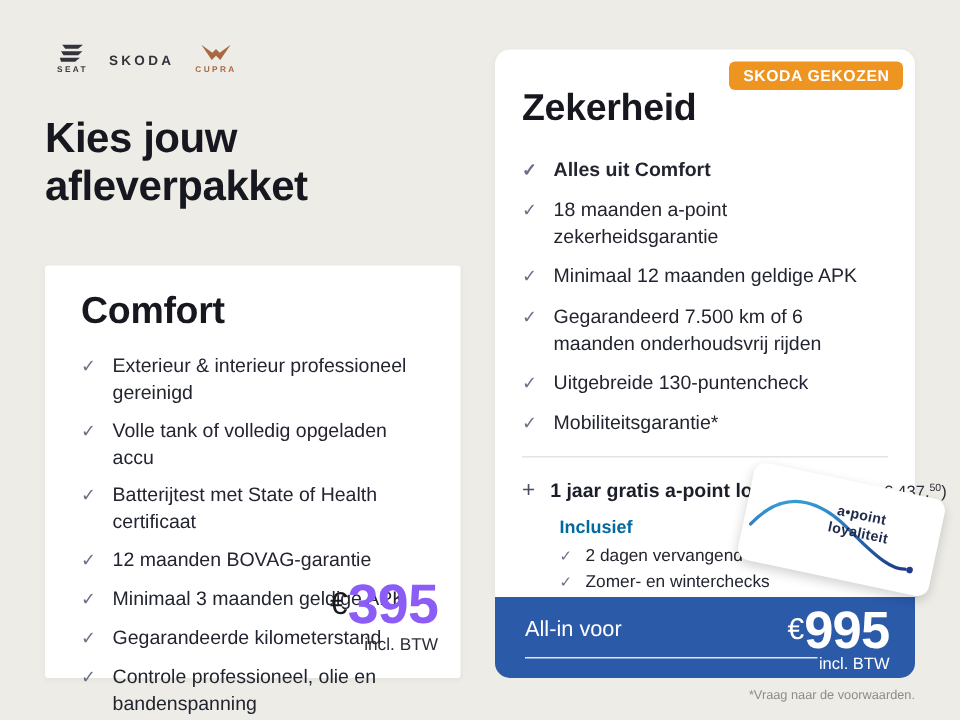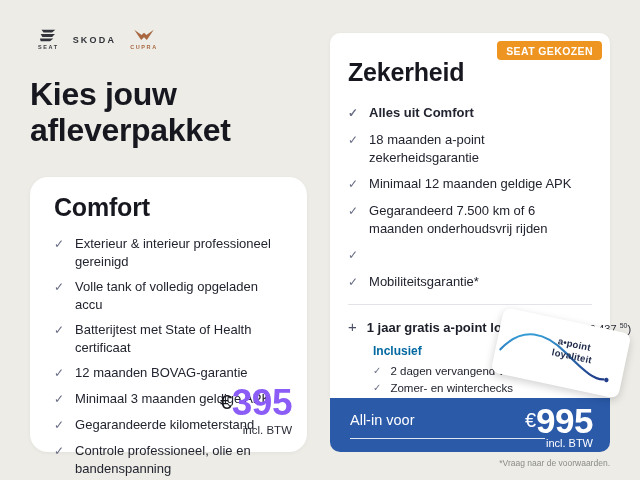"SEAT GEKOZEN" div.badge { text: SEAT -> SKODA }
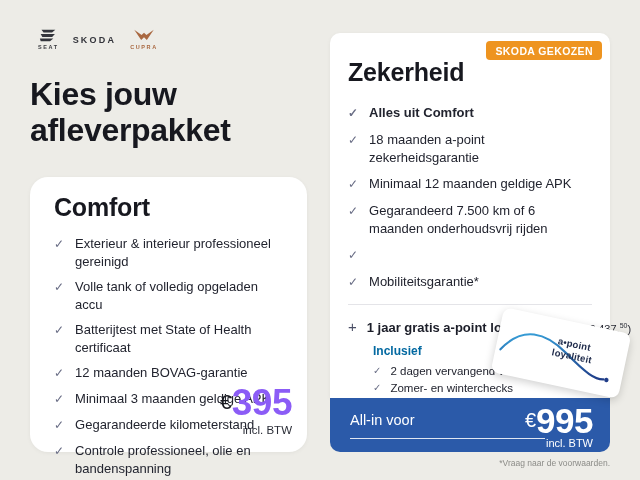"Kies jouw" h1.page-title { font-size: 32px -> 28px }
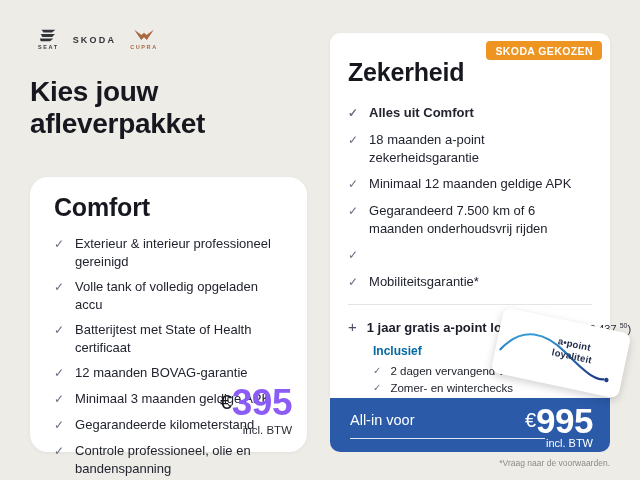"Comfort" .card { border-radius: 18px -> 2px }
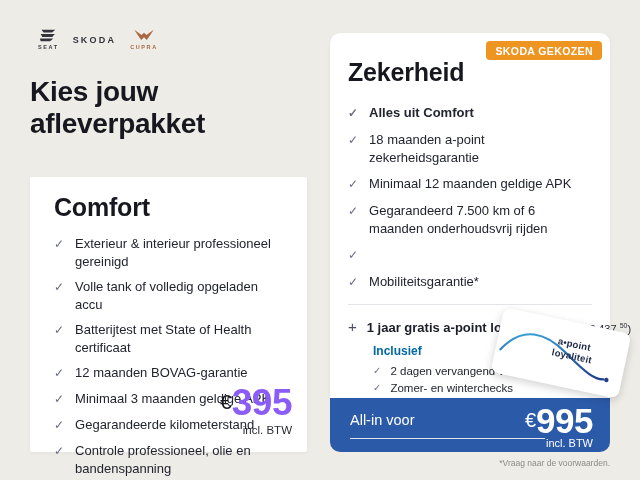"Uitgebreide 130-puntencheck" span { html: none -> <span>Uitgebreide 130-puntencheck</span> }
